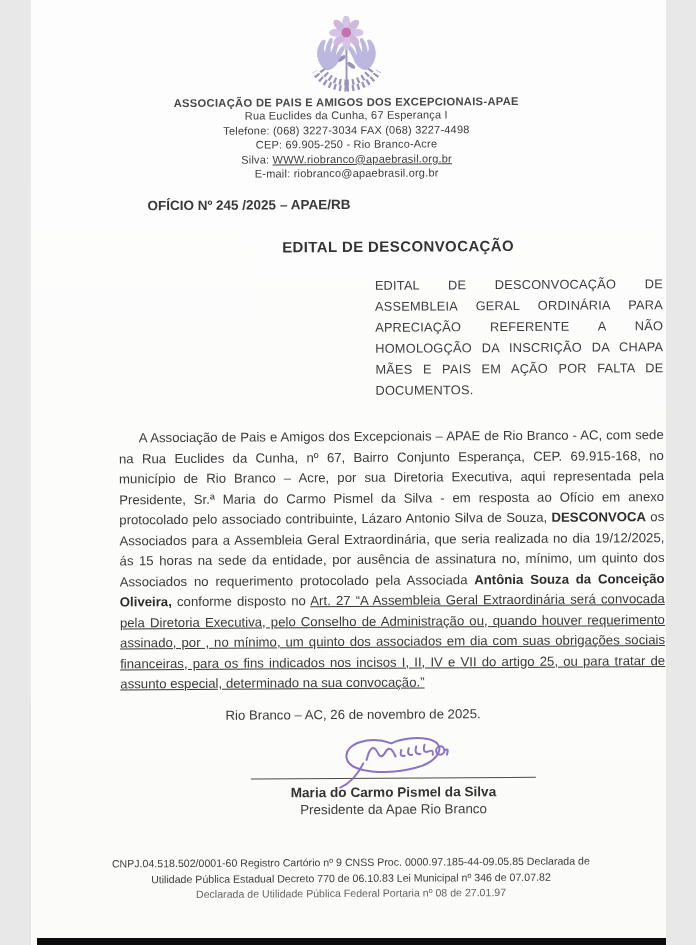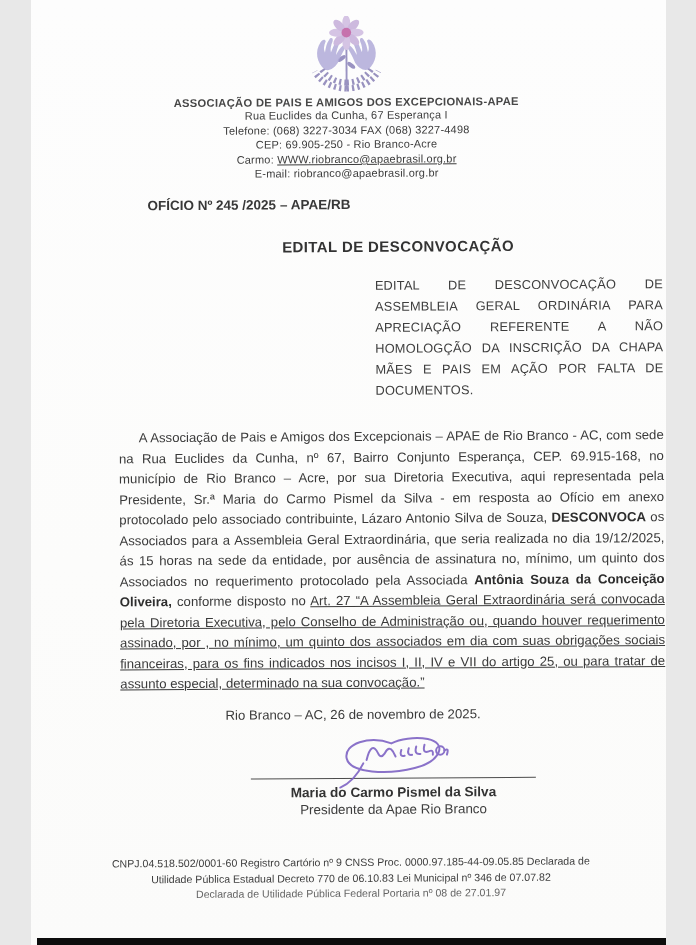"Carmo:" span { text: Carmo -> Silva }
